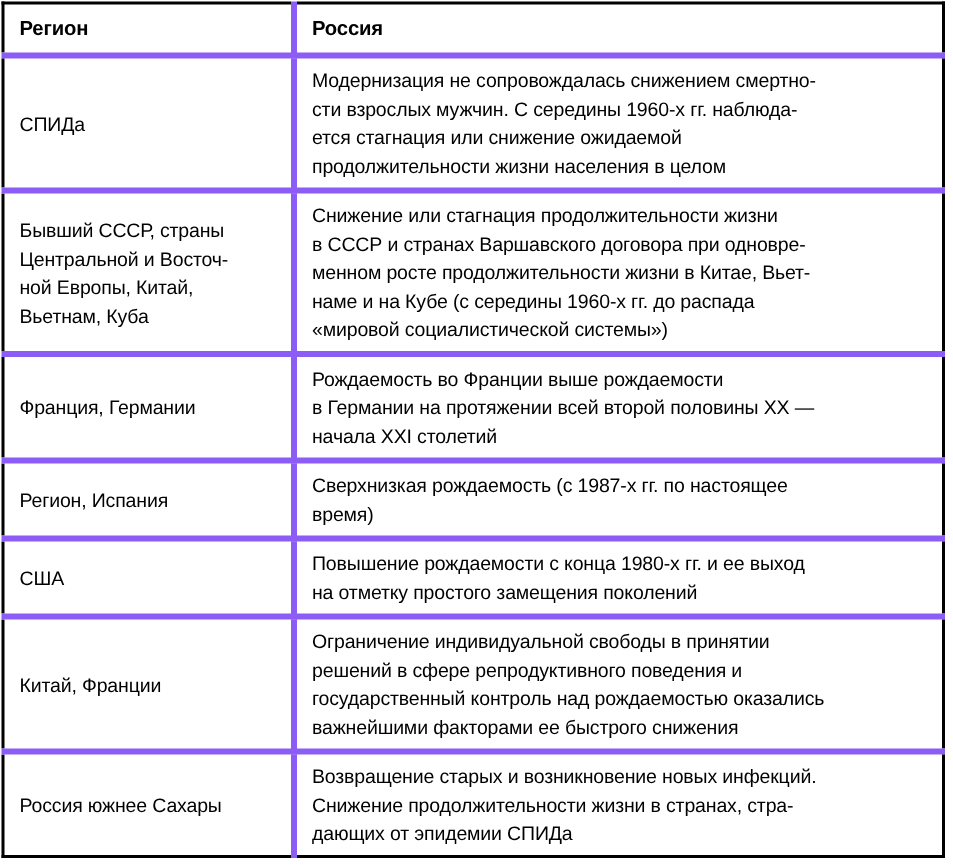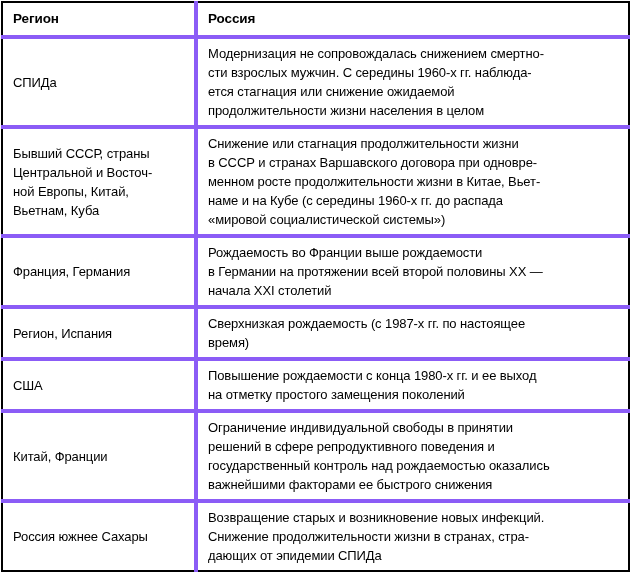"Франция, Германия" span.linebreaks { text: Германия -> Германии }
